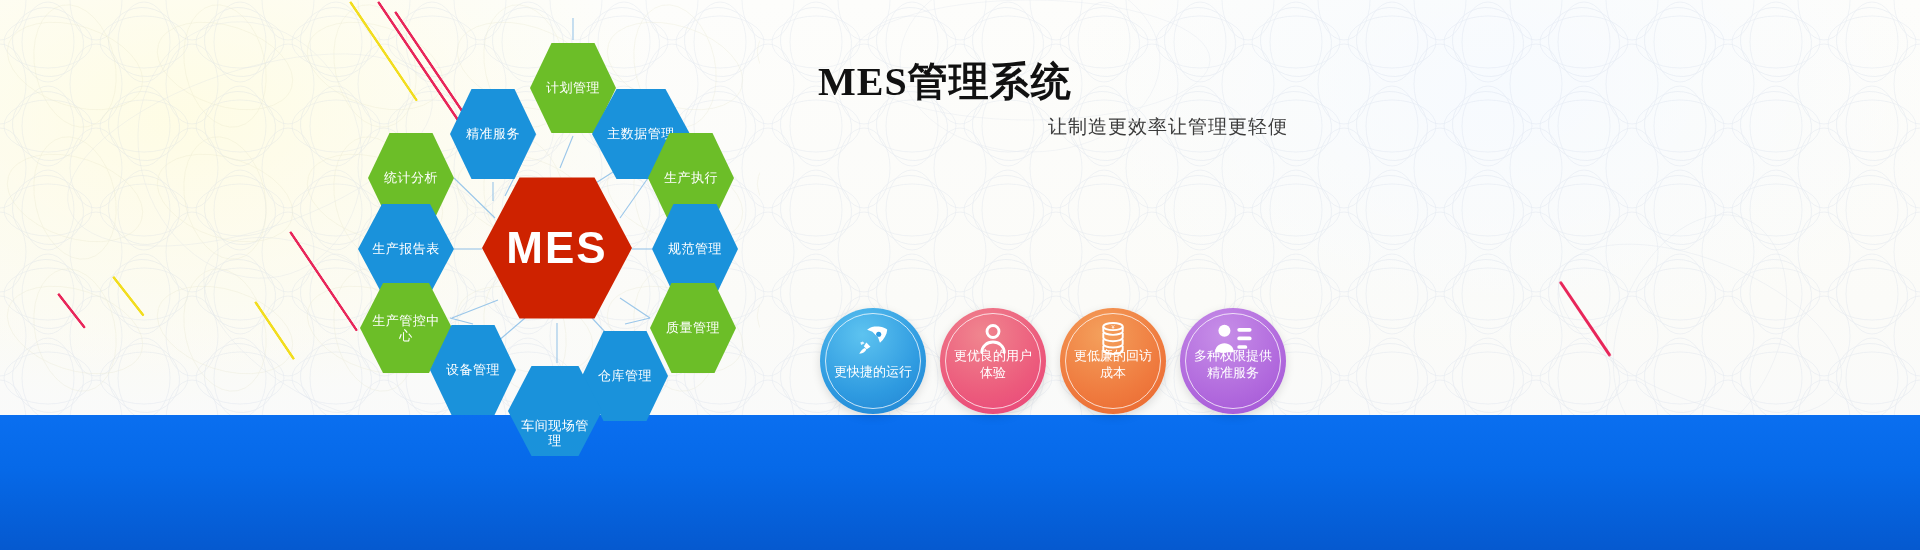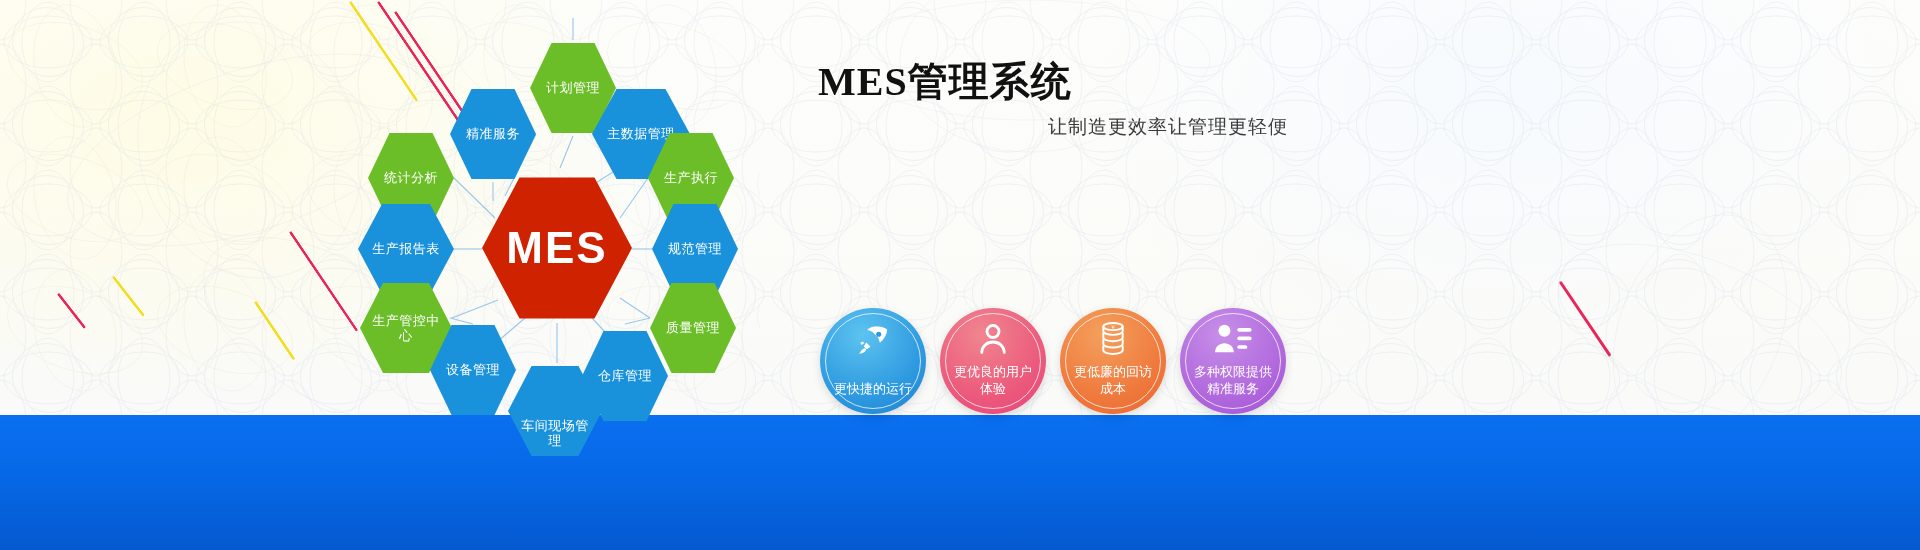"更优良的用户" .badge .btext { padding-bottom: 16px -> 32px }
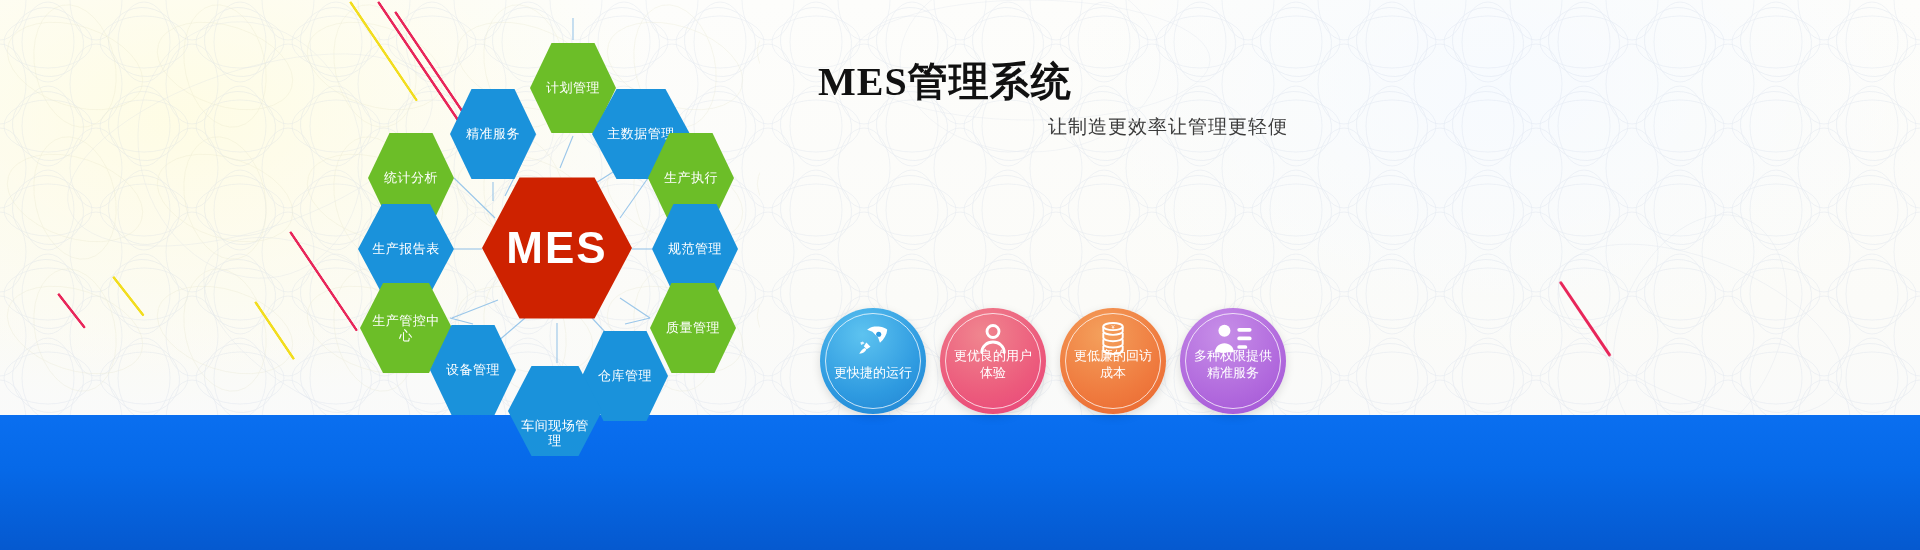"更快捷的运行" .badge.b1 { font-family: none -> Liberation Mono, monospace }
